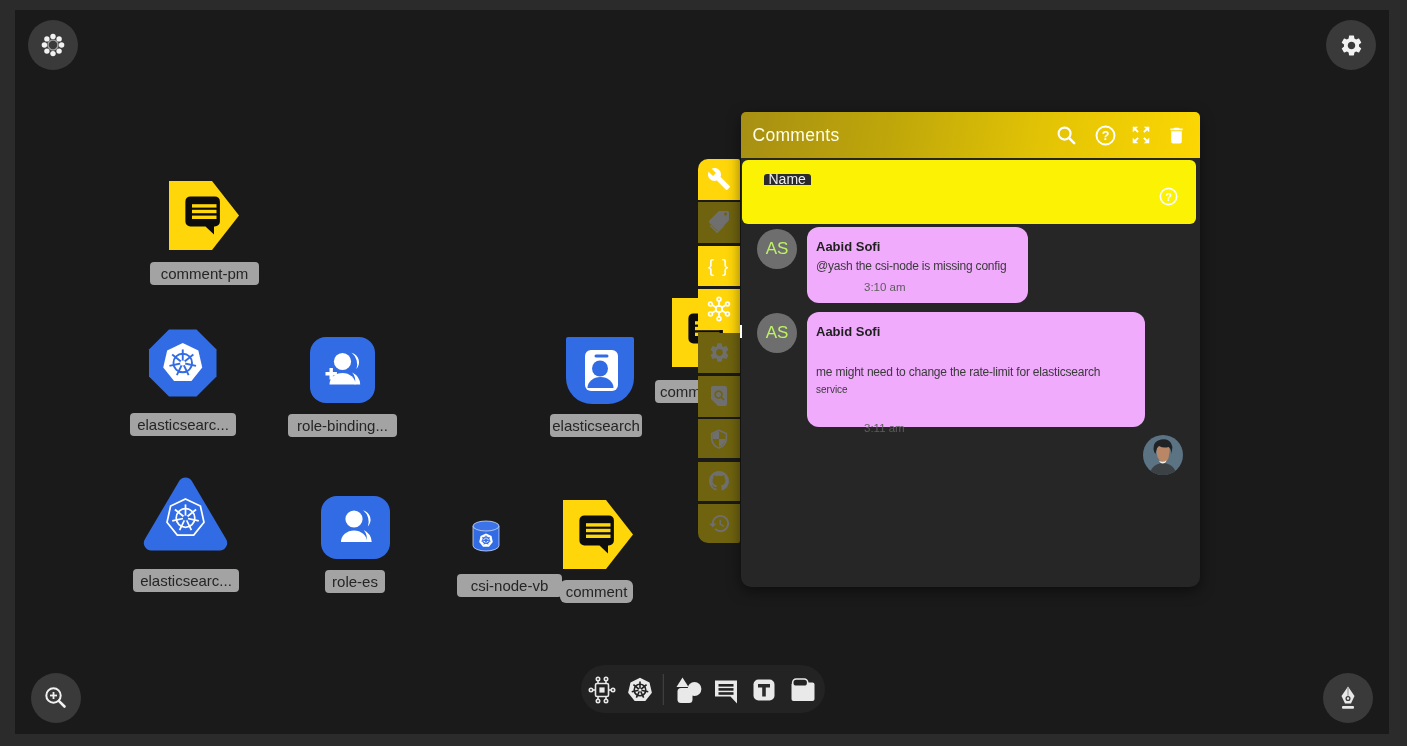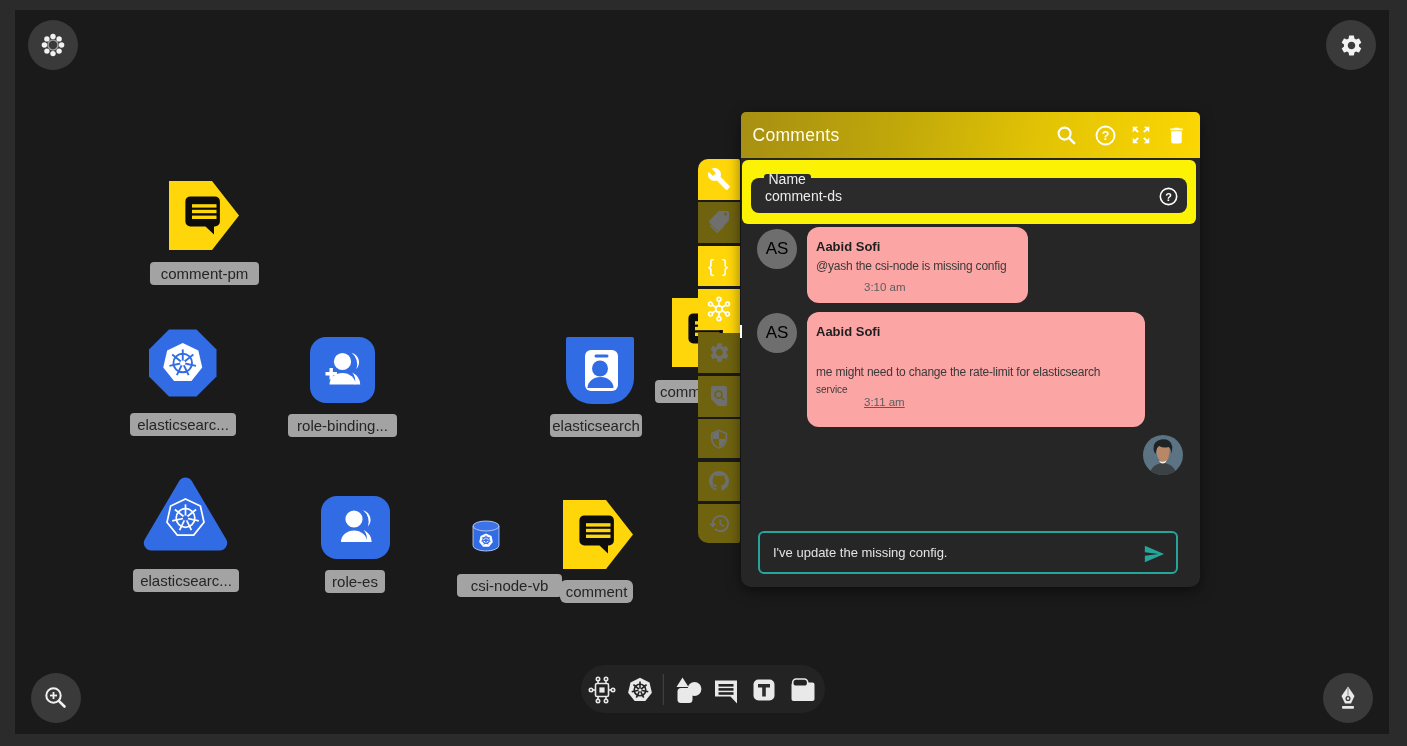"comment-ds" div { html: <div>comment-ds</div> -> none }
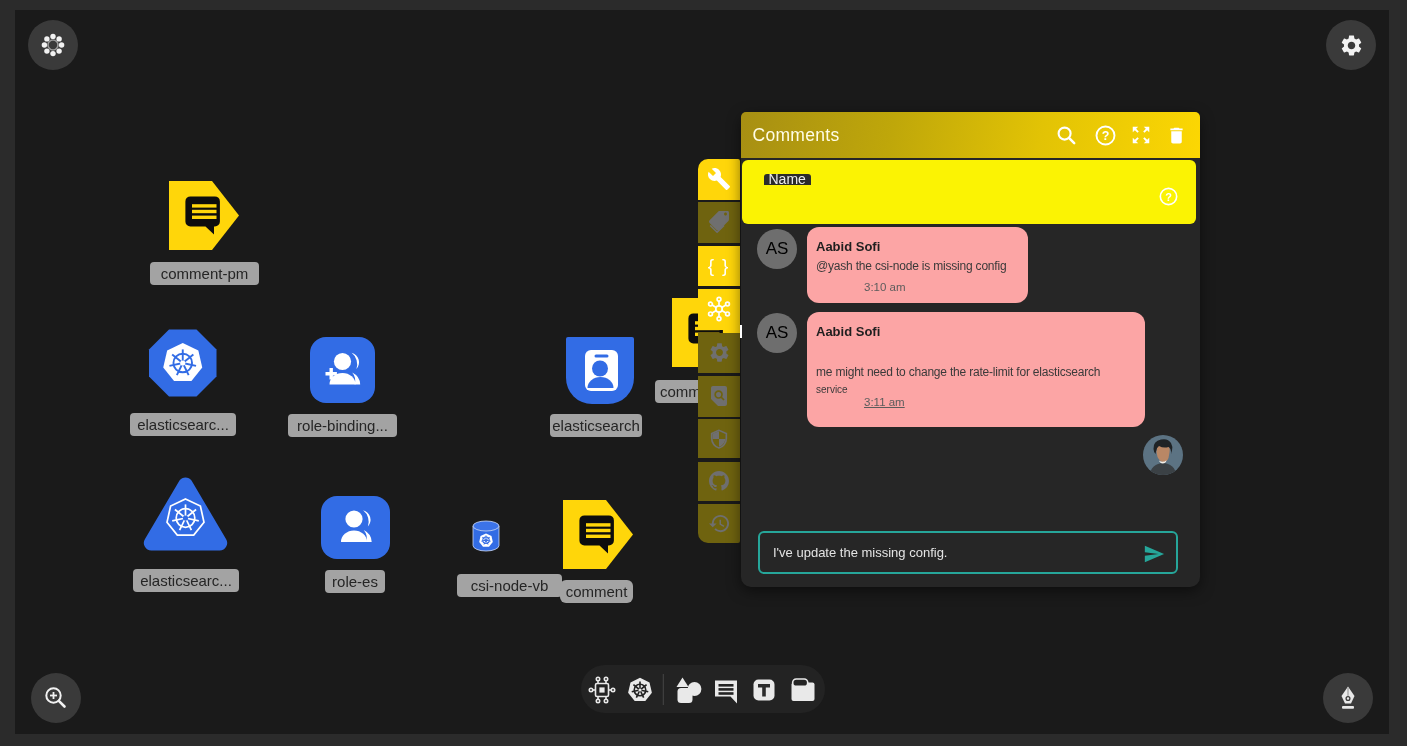"AS" .avatar { color: #000000 -> #bef264 }
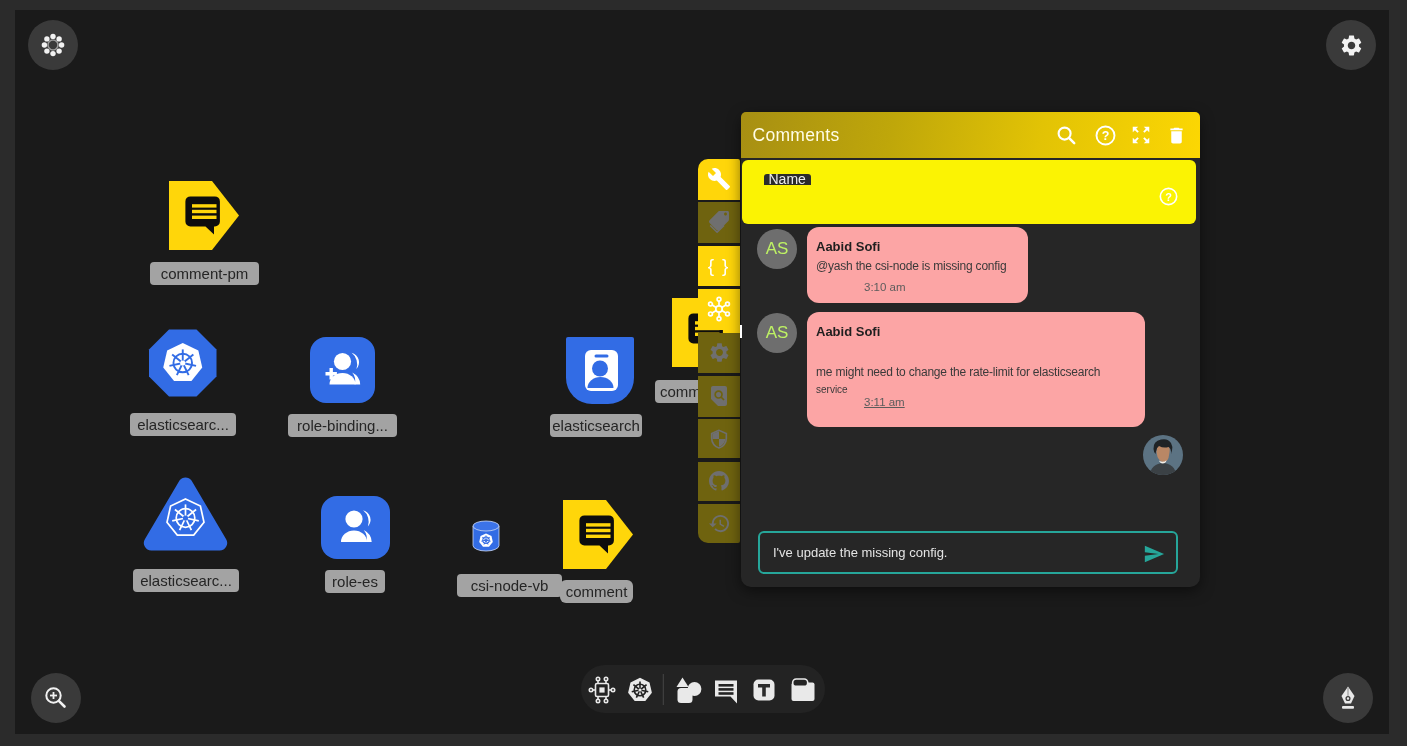"Aabid Sofi" .bubble { background: #fca5a5 -> #f0abfc }
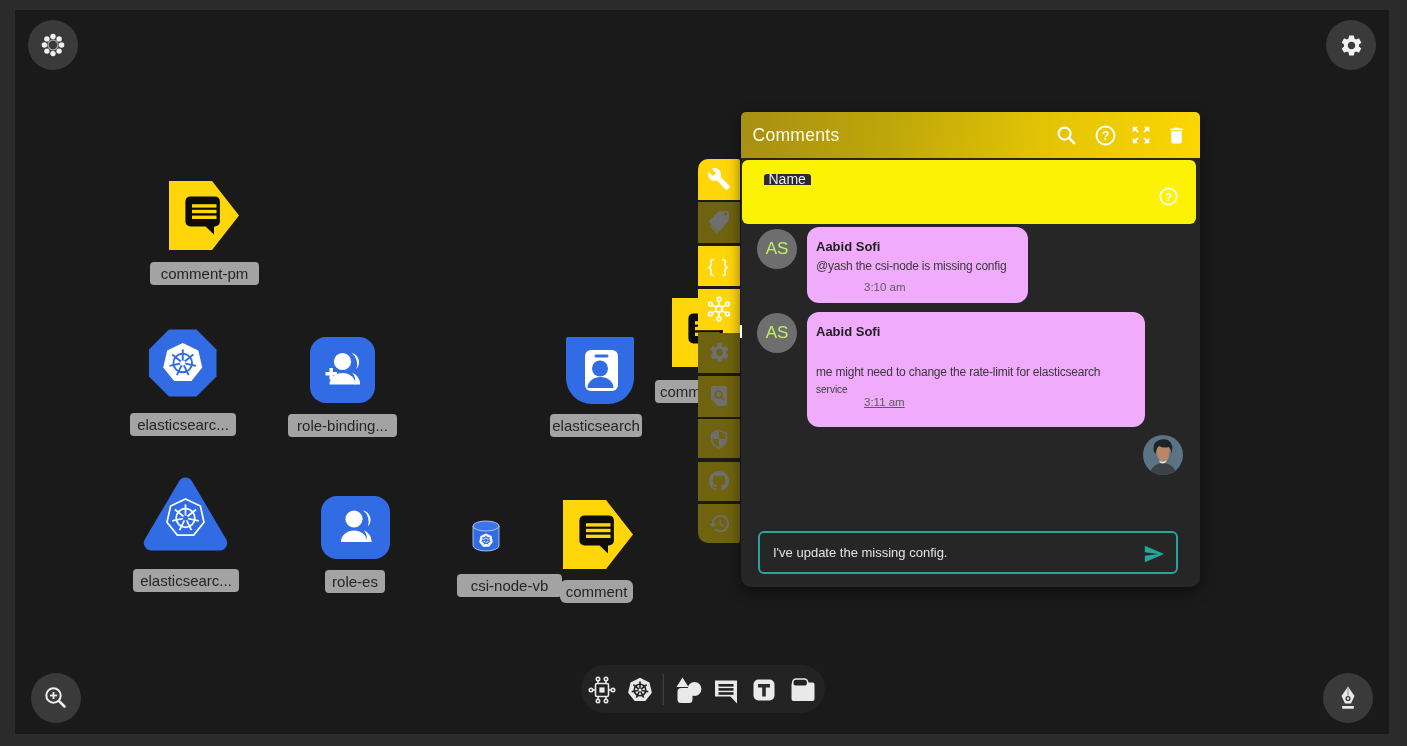"3:11 am" div.btime { text-decoration: underline -> none; top: 84px -> 110px }
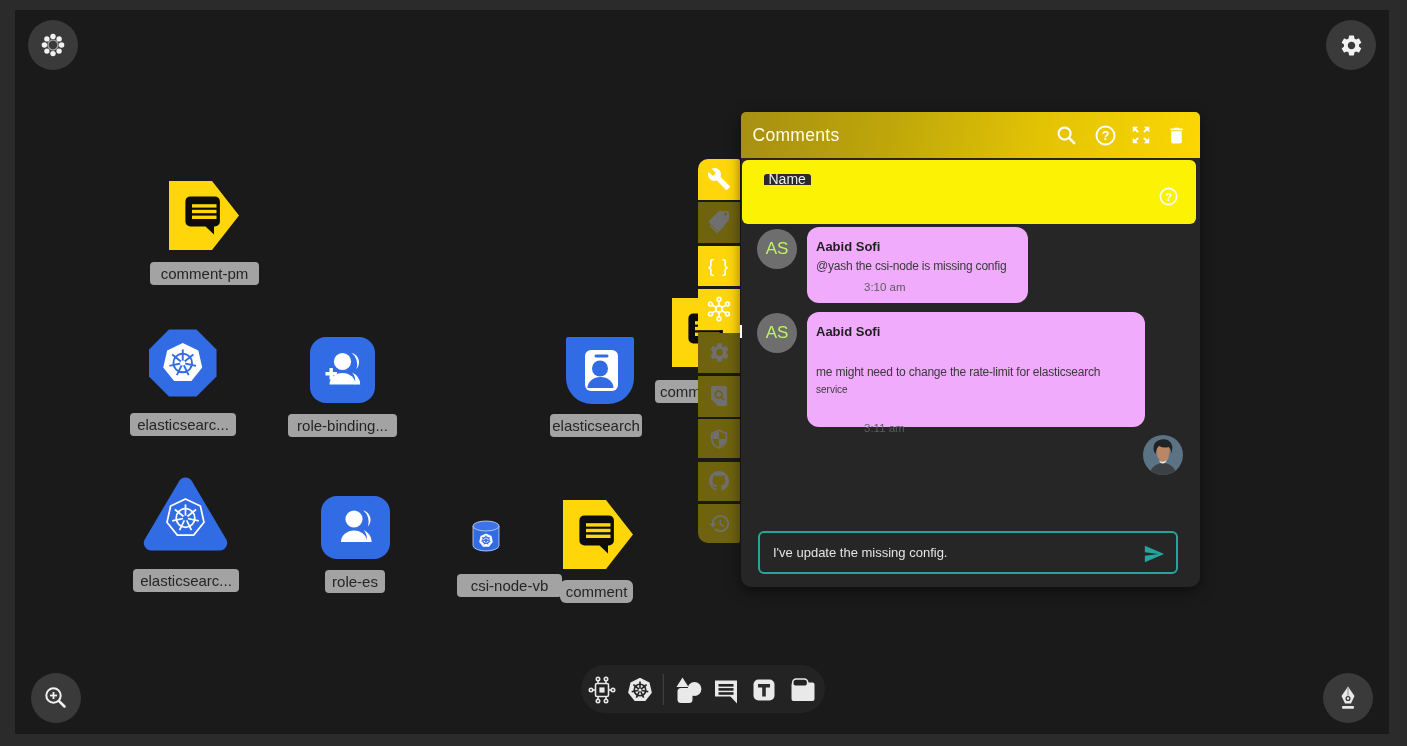"I've update the missing config." div { html: <div>I've update the missing config. <svg> <path></path> </svg> </div> -> none }
